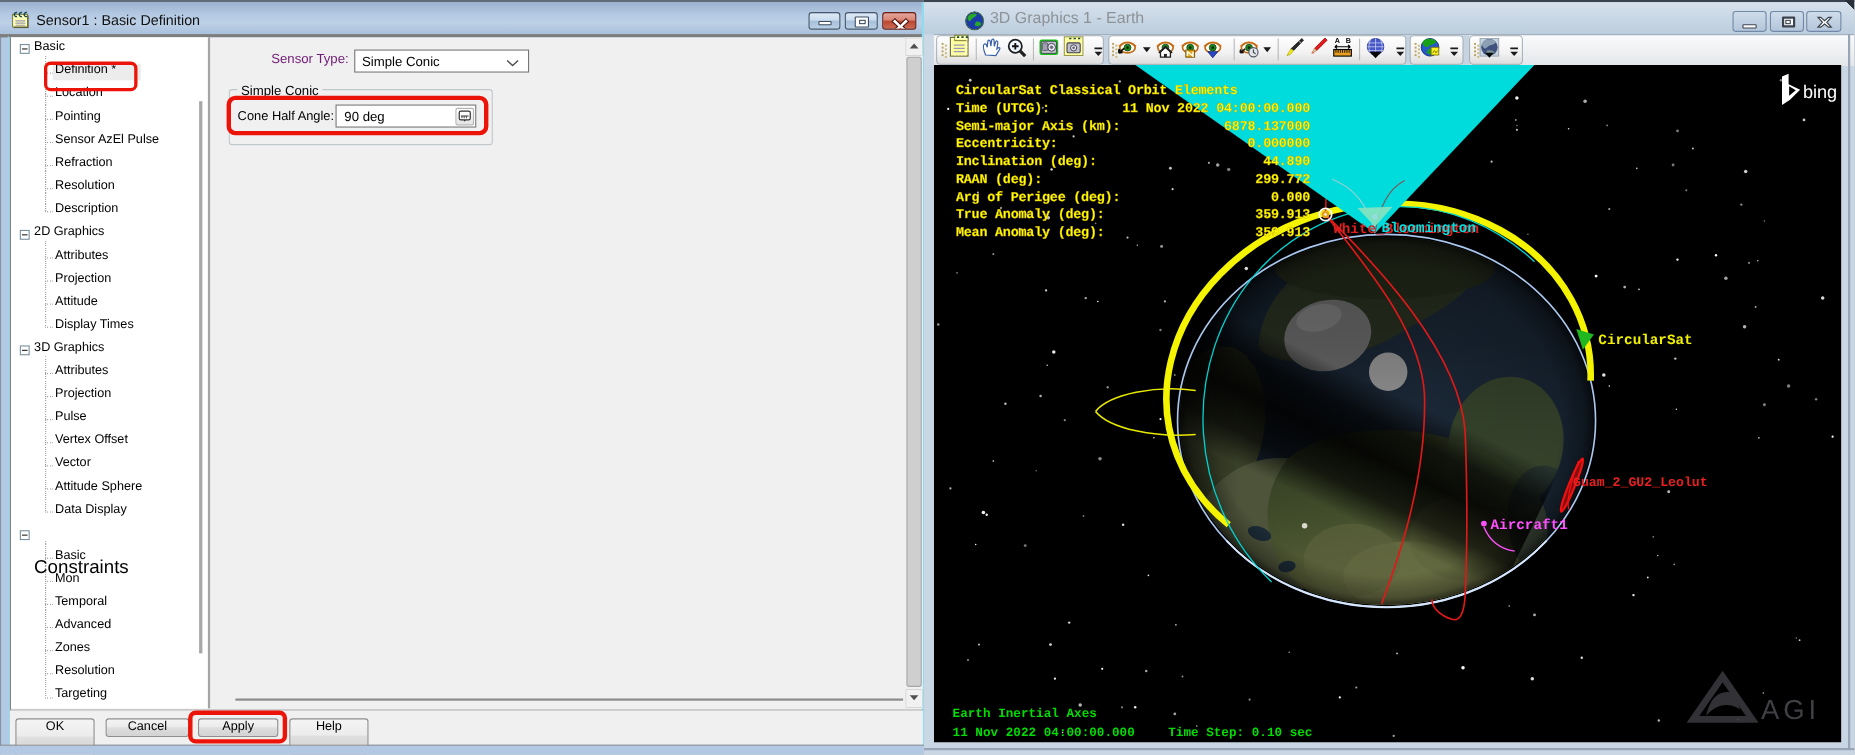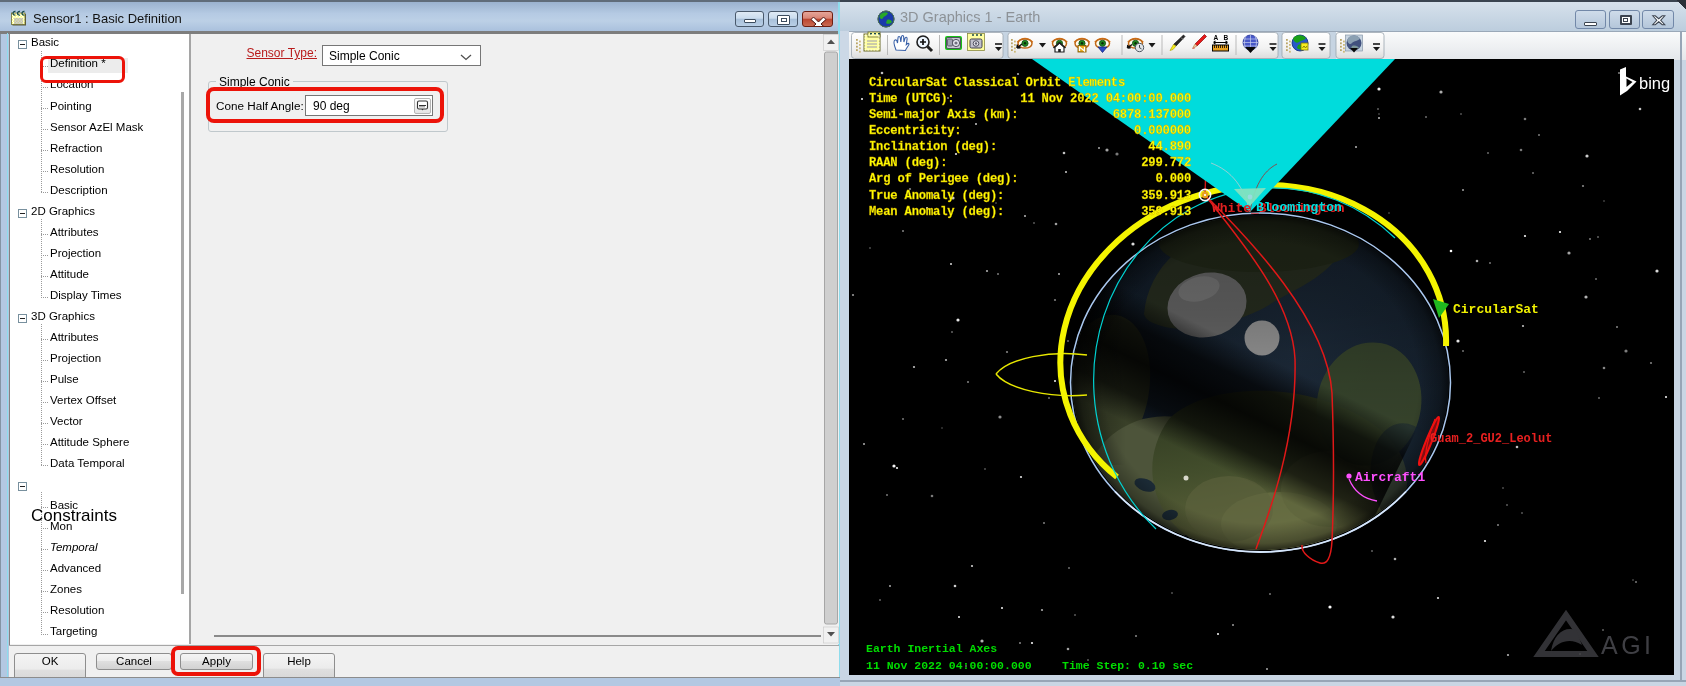"Sensor Type:" div { color: #b91c1c -> #701a75; text-decoration: underline -> none }
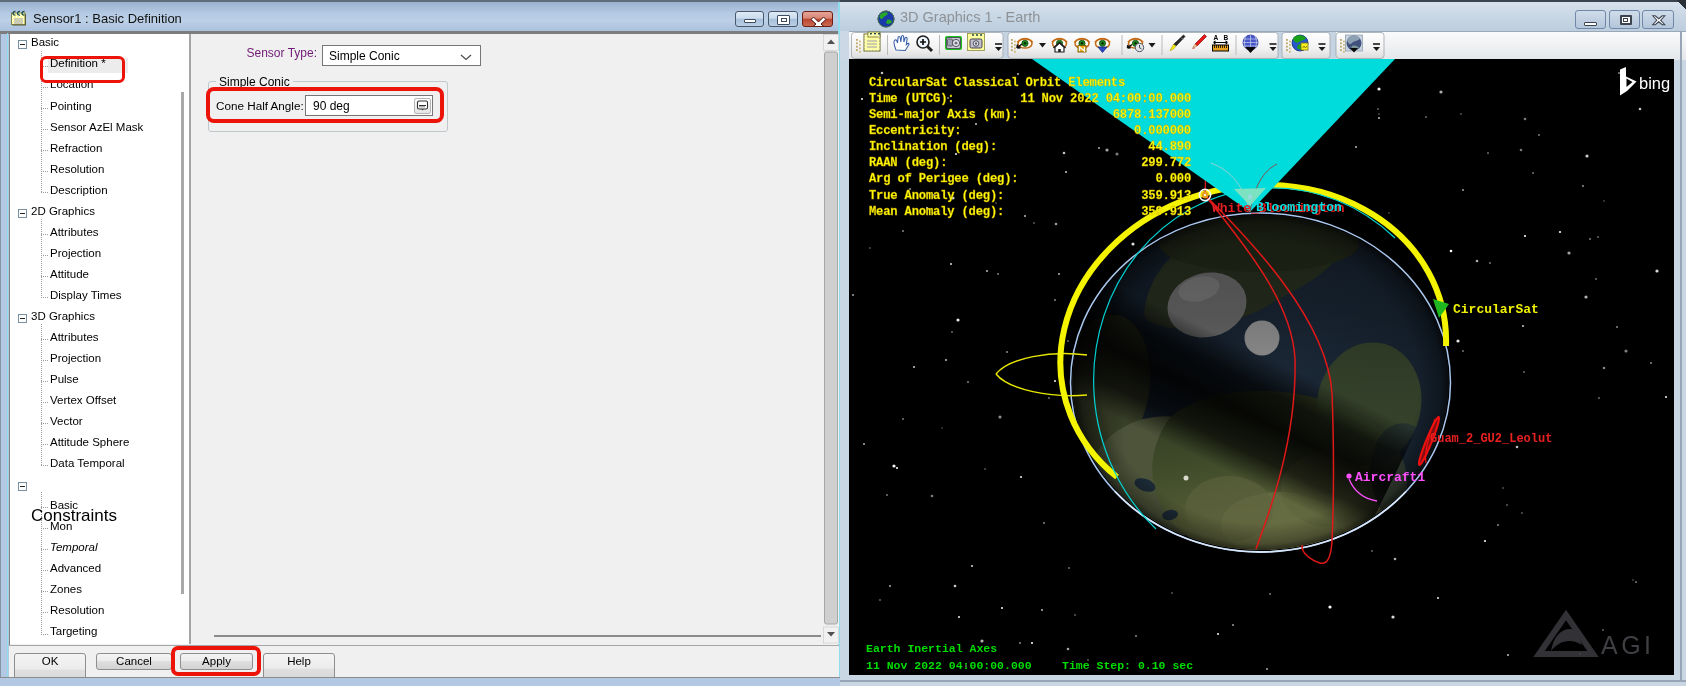"Sensor AzEl Mask" div { text: Mask -> Pulse }
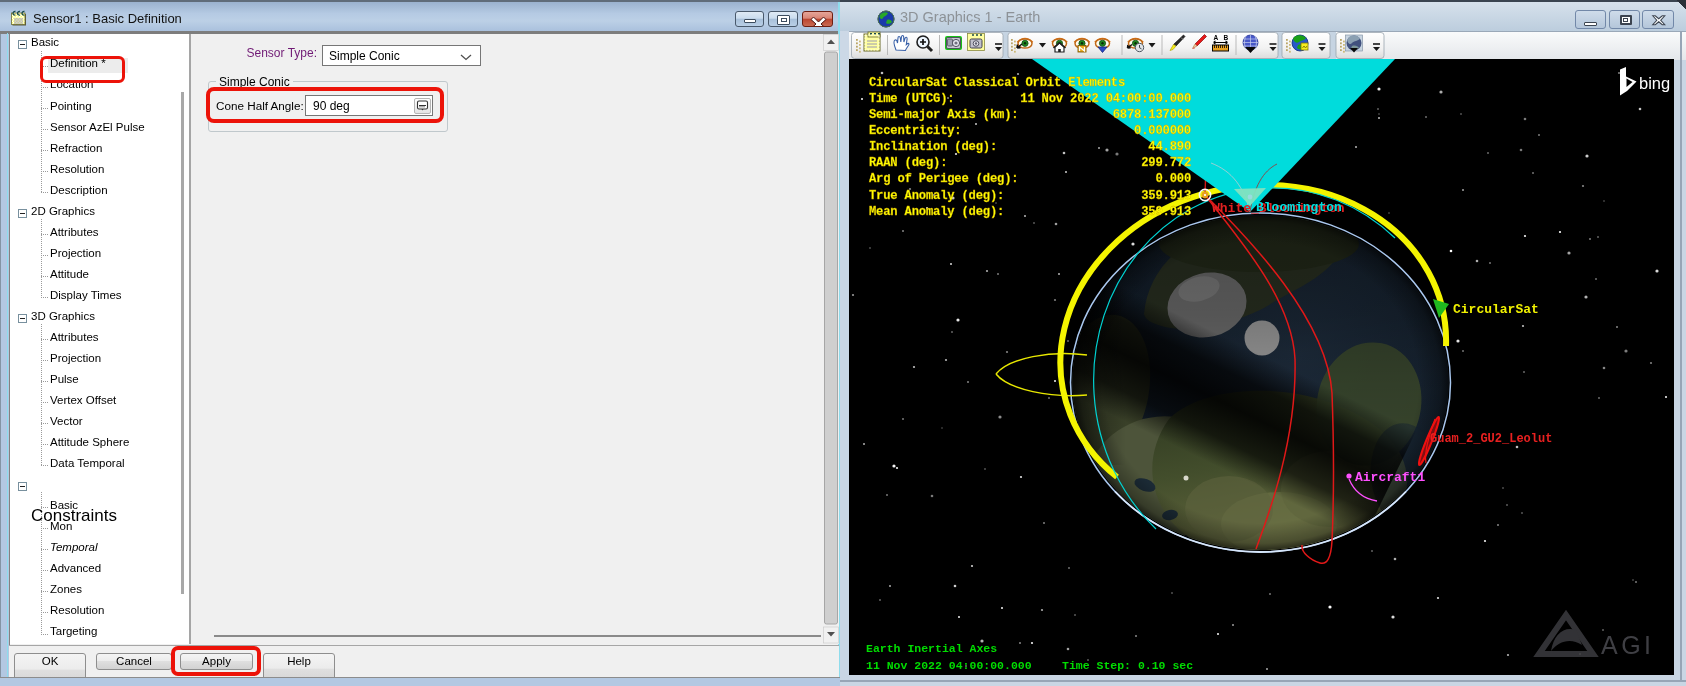"Data Temporal" div { text: Temporal -> Display }
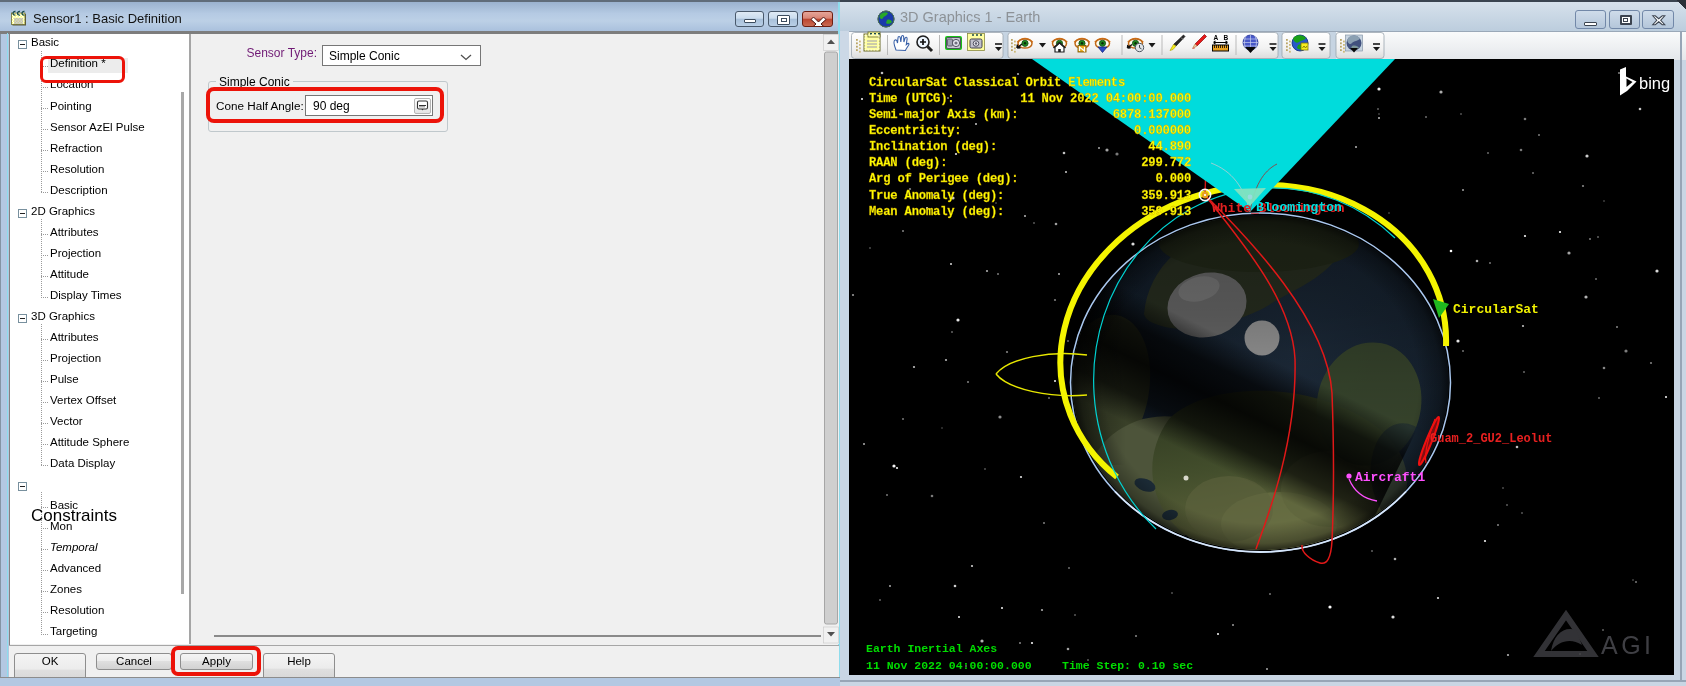"Temporal" div { font-style: italic -> none }
